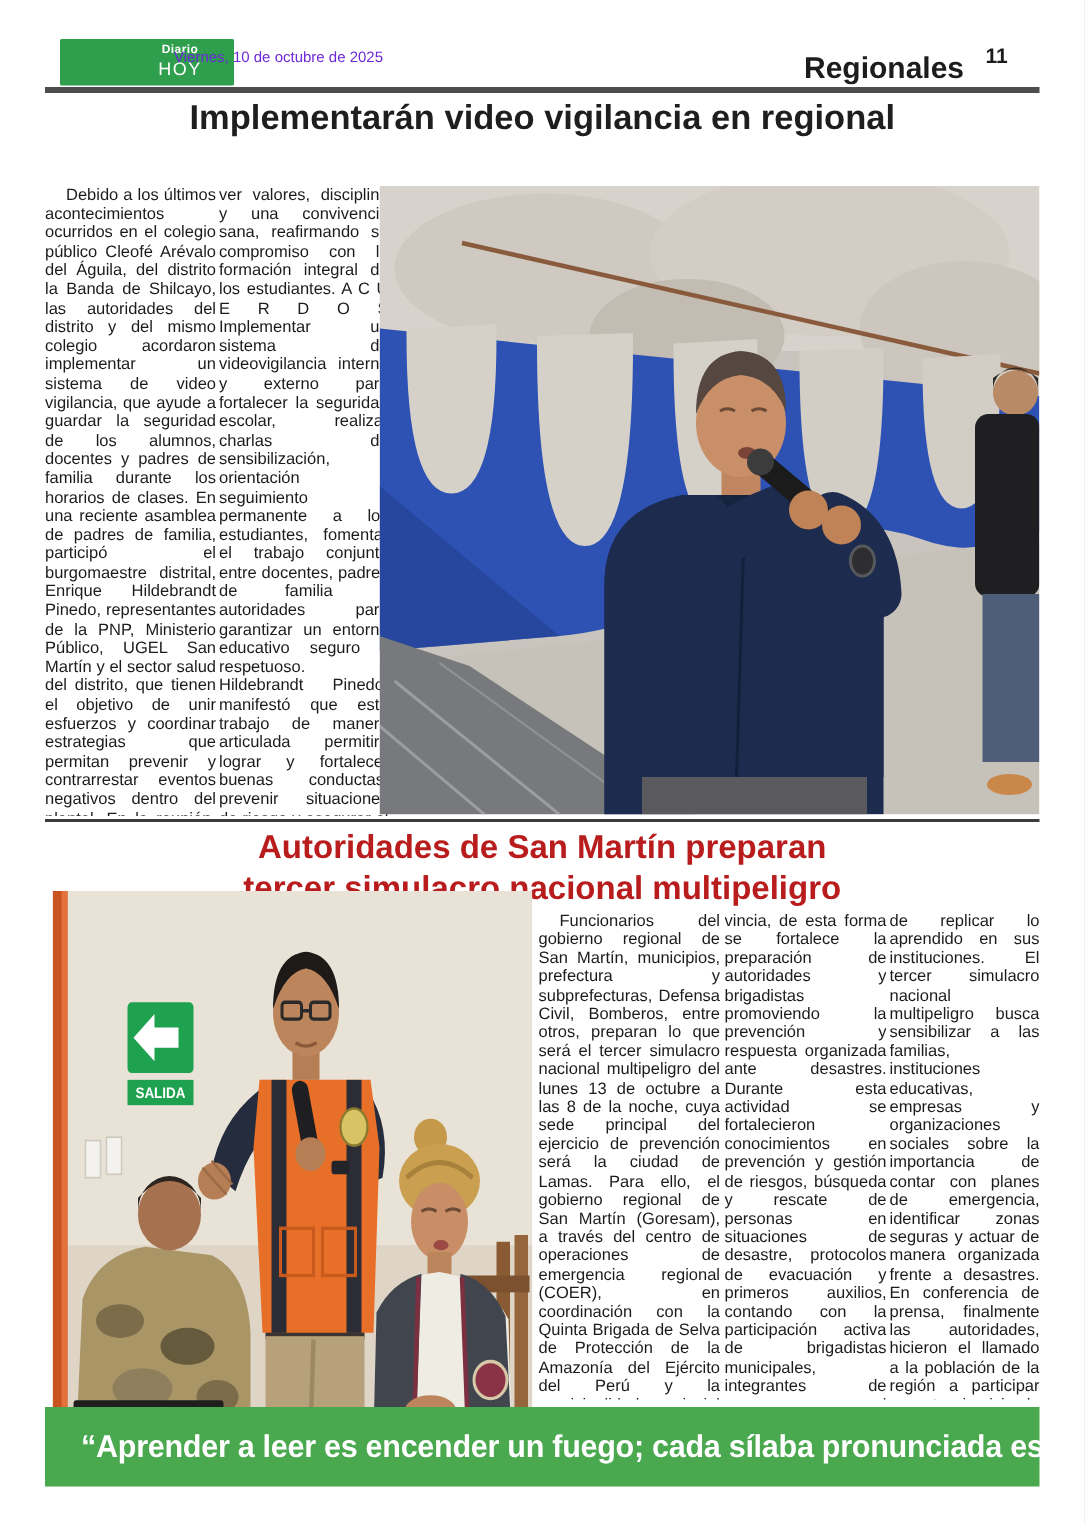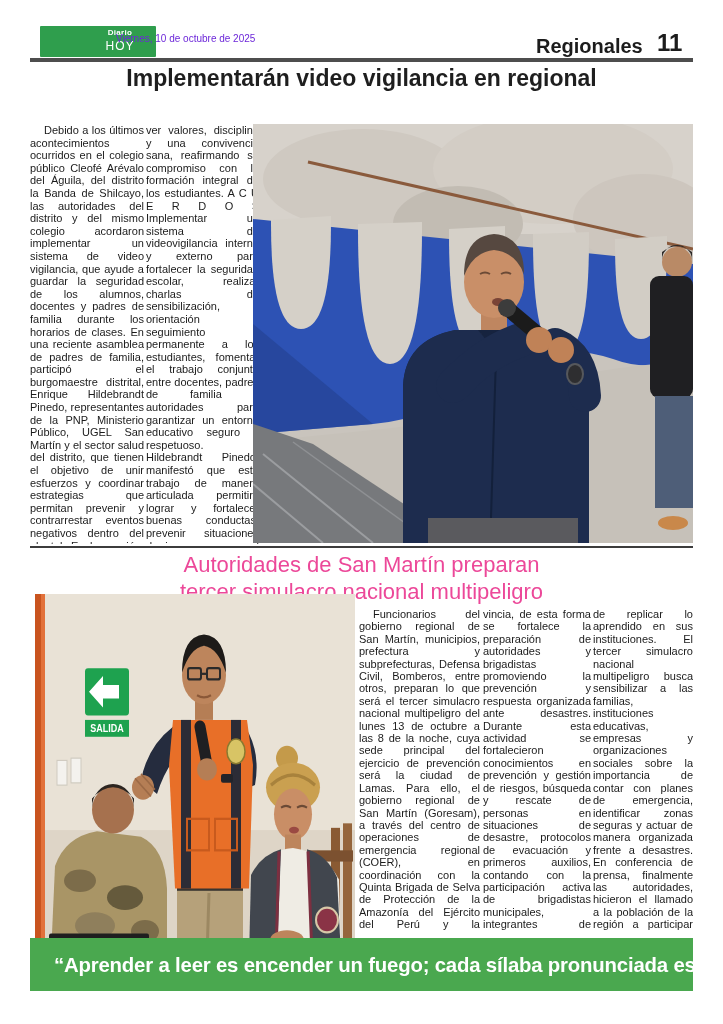"11" .pagenum { font-size: 24px -> 14px }
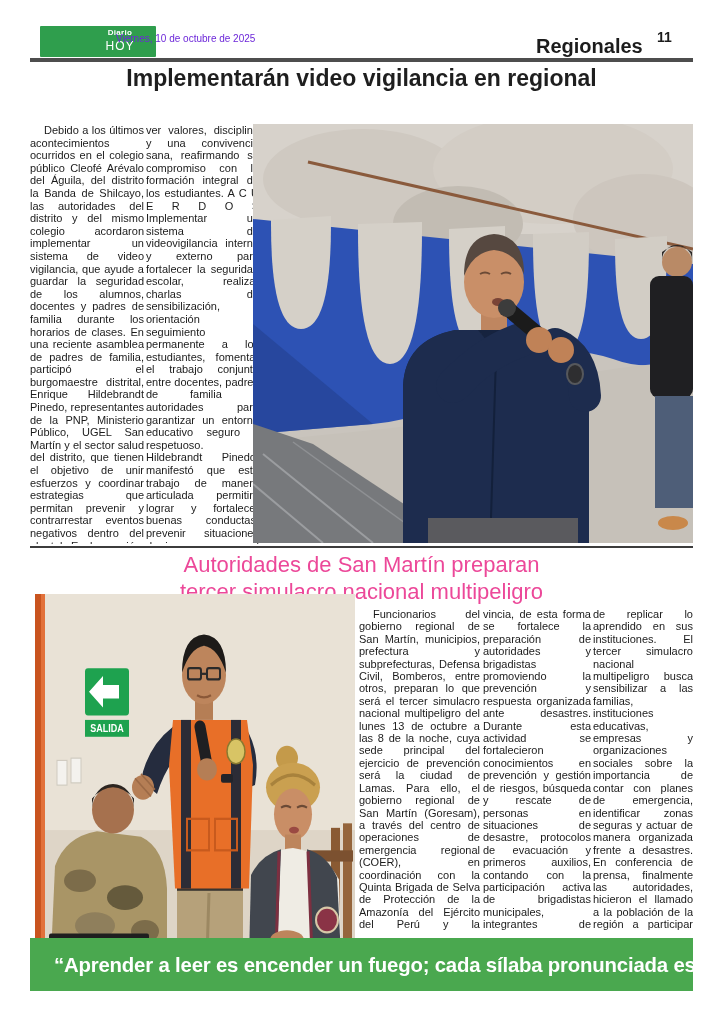"Autoridades de San Martín preparan" .headline2 { color: #ec4899 -> #b91c1c; font-weight: normal -> bold }
